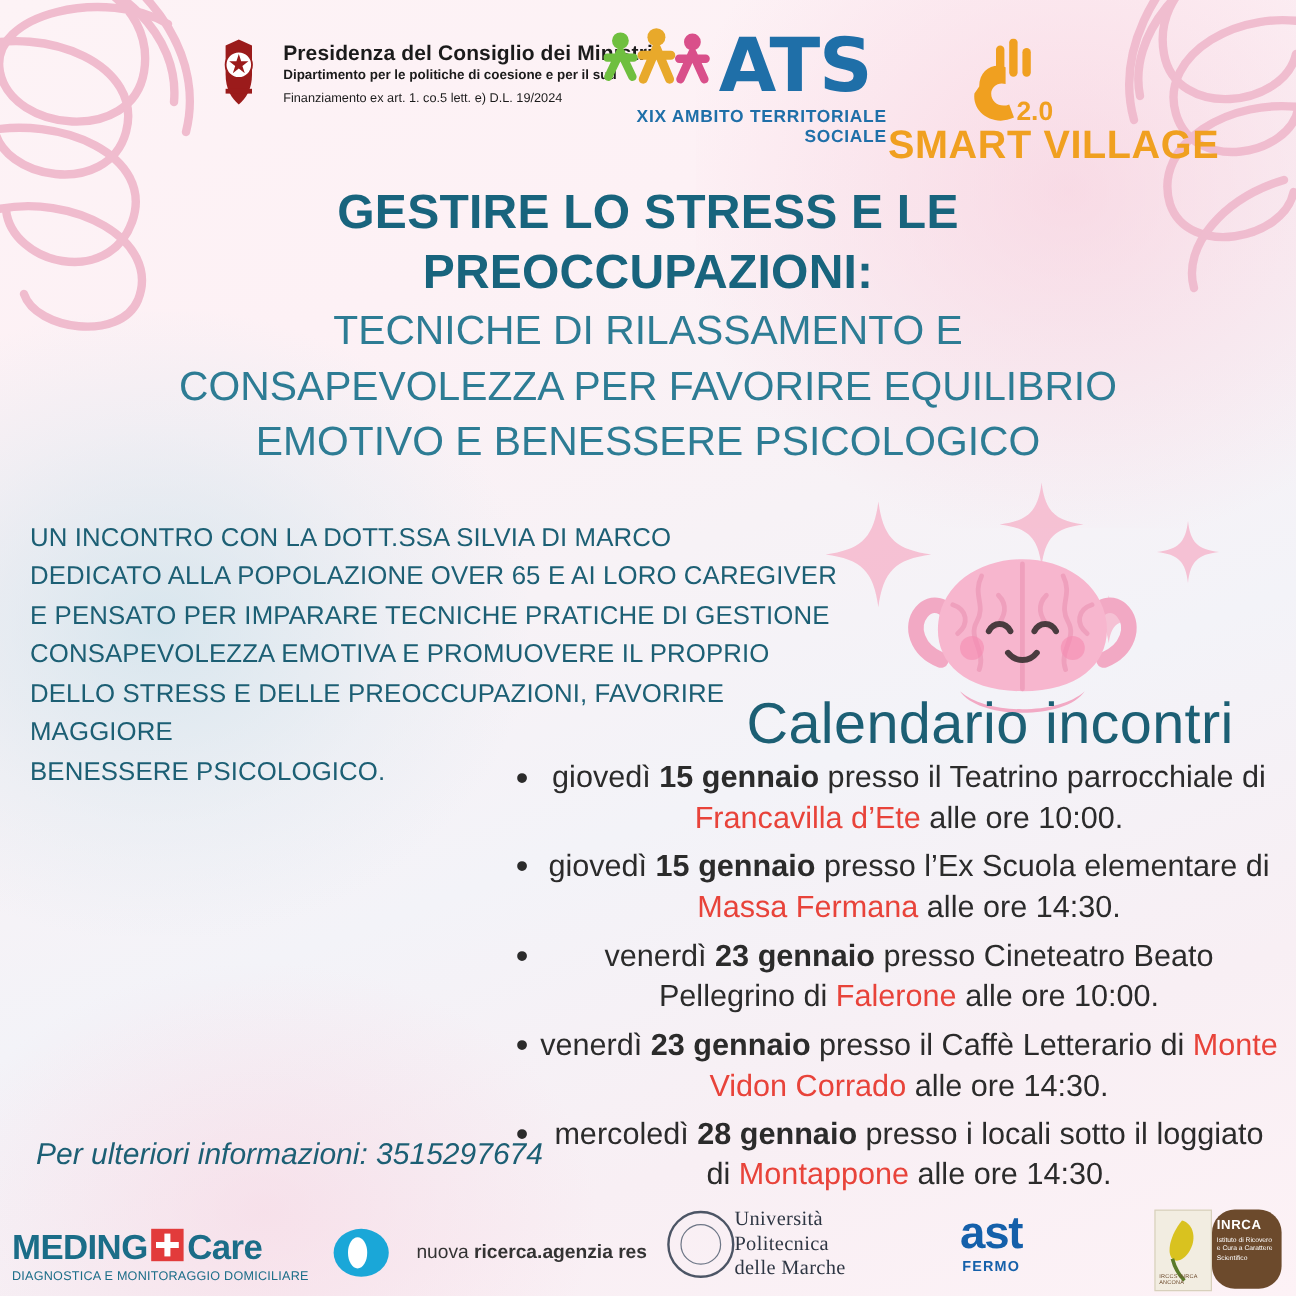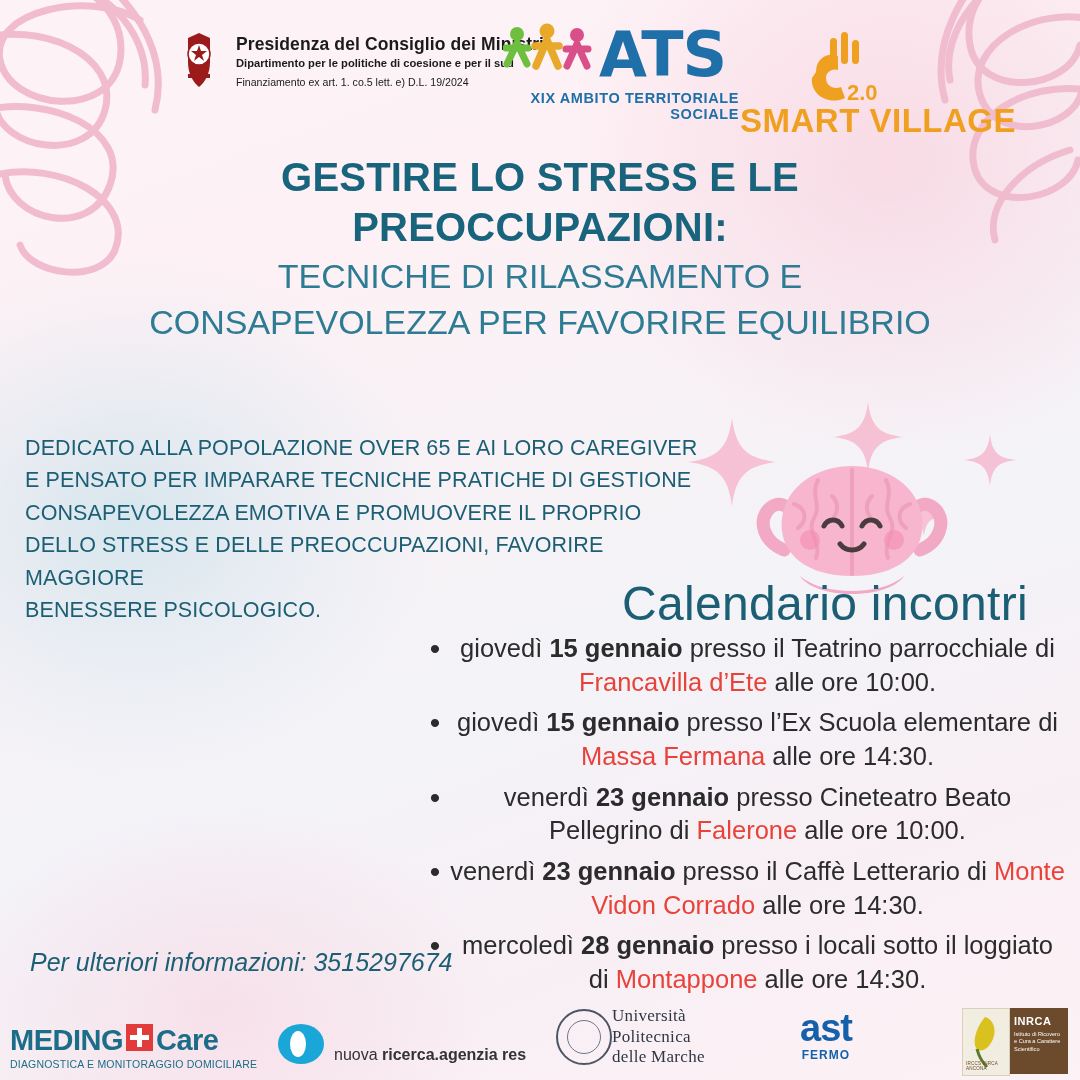"EMOTIVO E BENESSERE PSICOLOGICO" div.title-sub { html: none -> <div>EMOTIVO E BENESSERE PSICOLOGICO</div> }
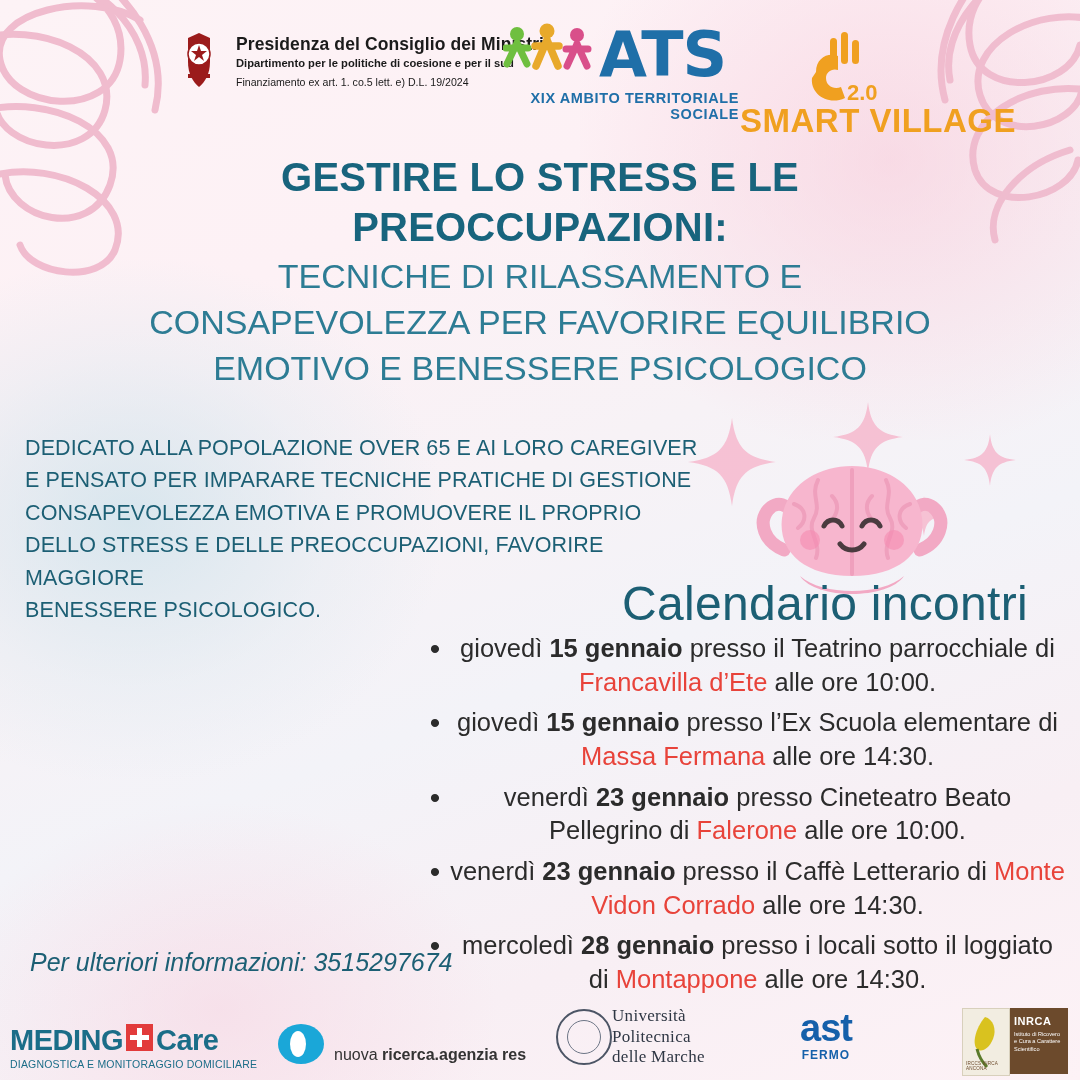"UN INCONTRO CON LA DOTT.SSA" div { html: none -> <div>UN INCONTRO CON LA DOTT.SSA SILVIA DI MARCO</div> }
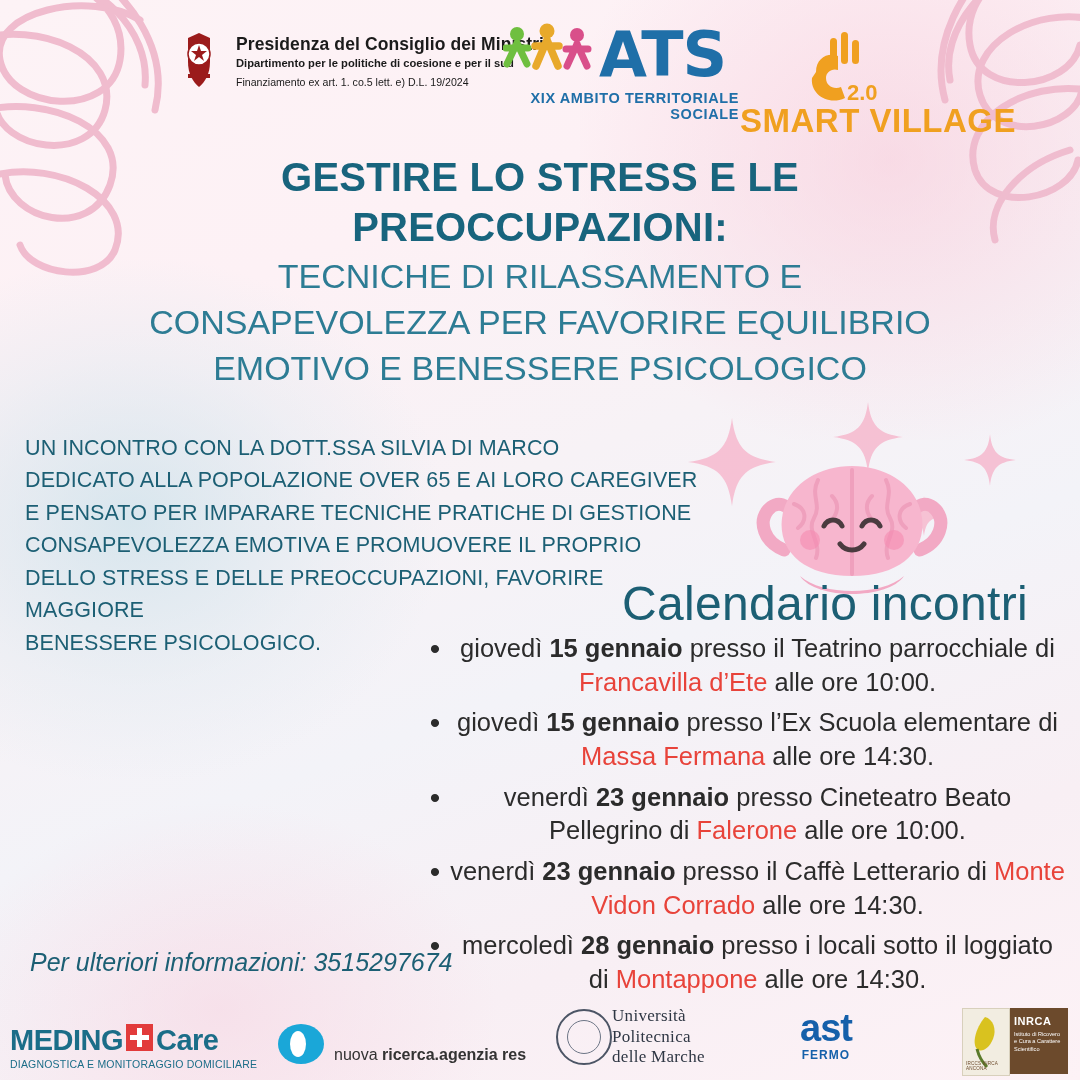"INRCA" .inrca-right { border-radius: none -> 19px }
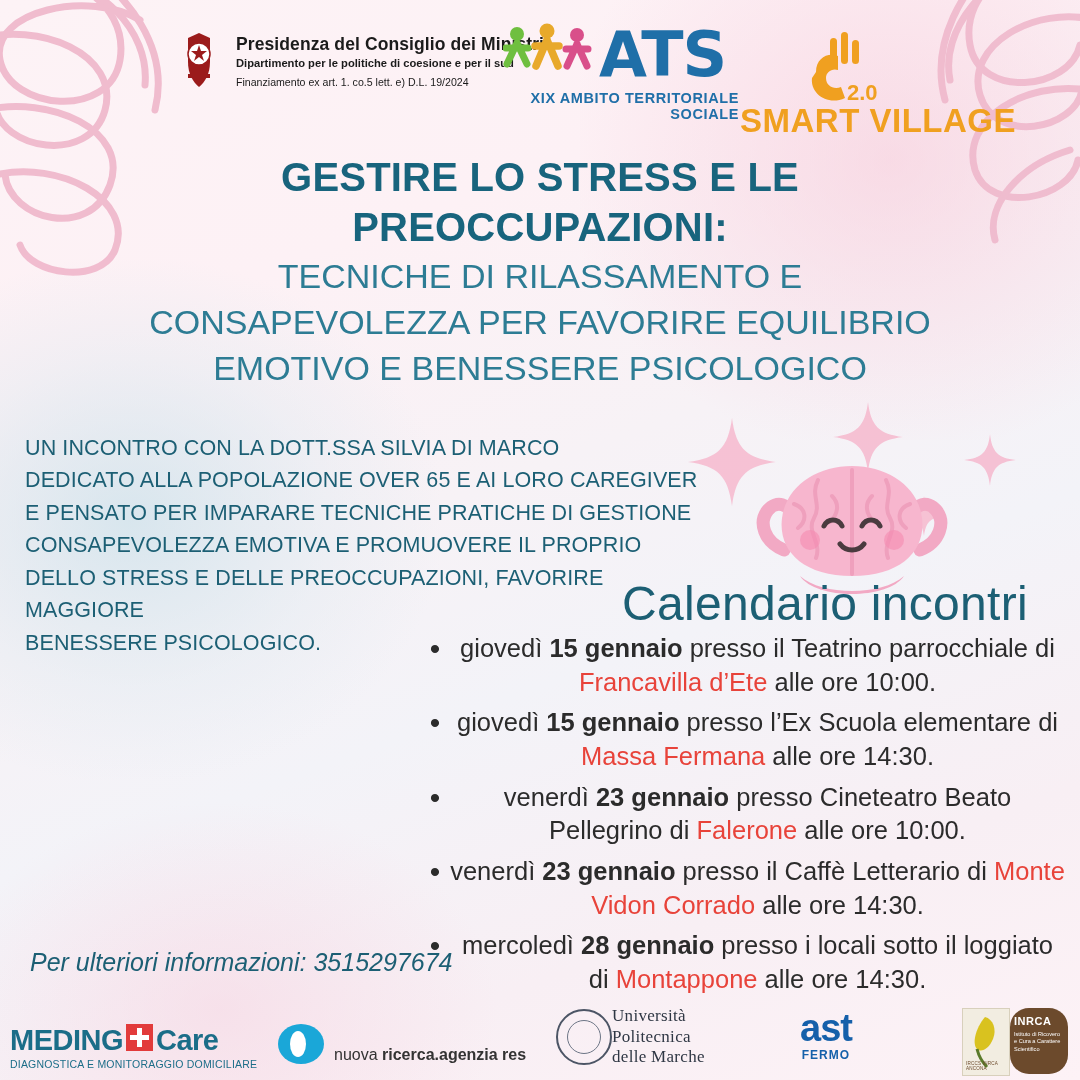"nuova ricerca.agenzia res" .f-res { align-items: flex-end -> center; gap: 10px -> 23px }
